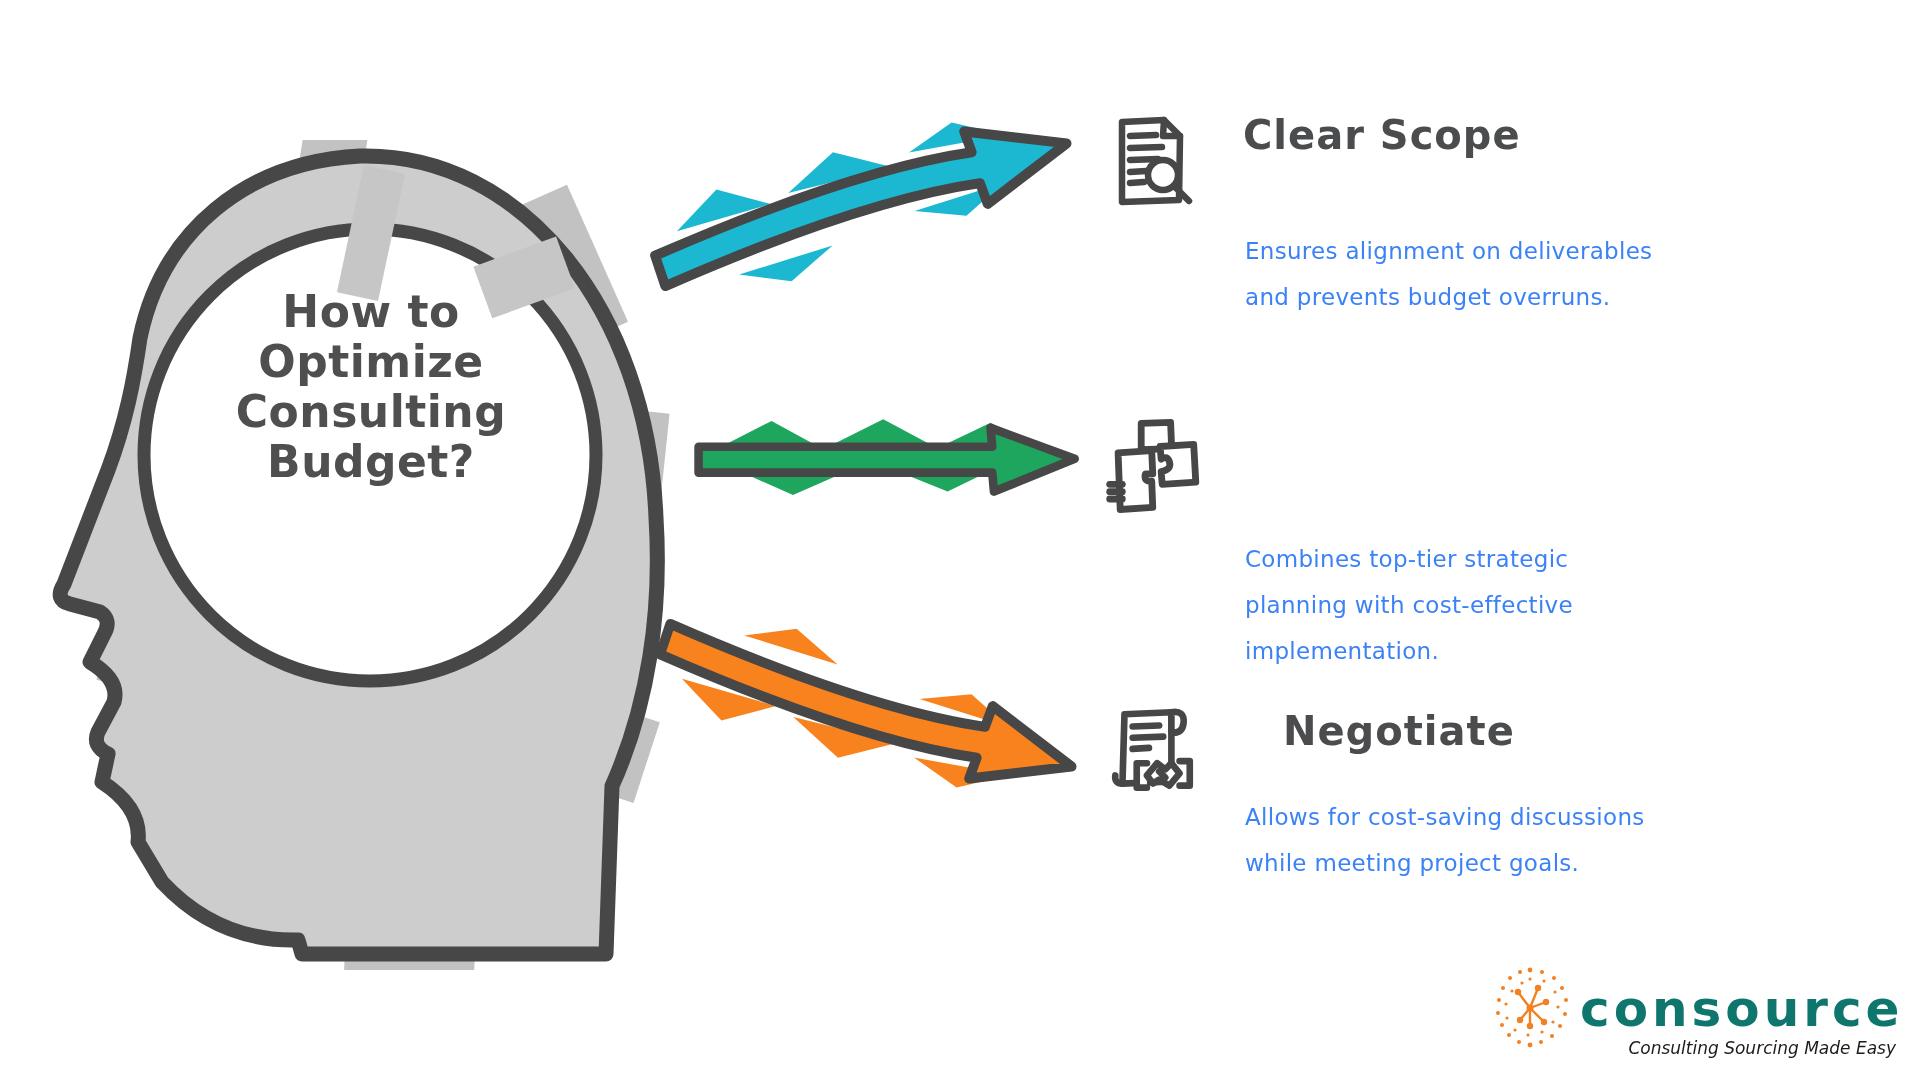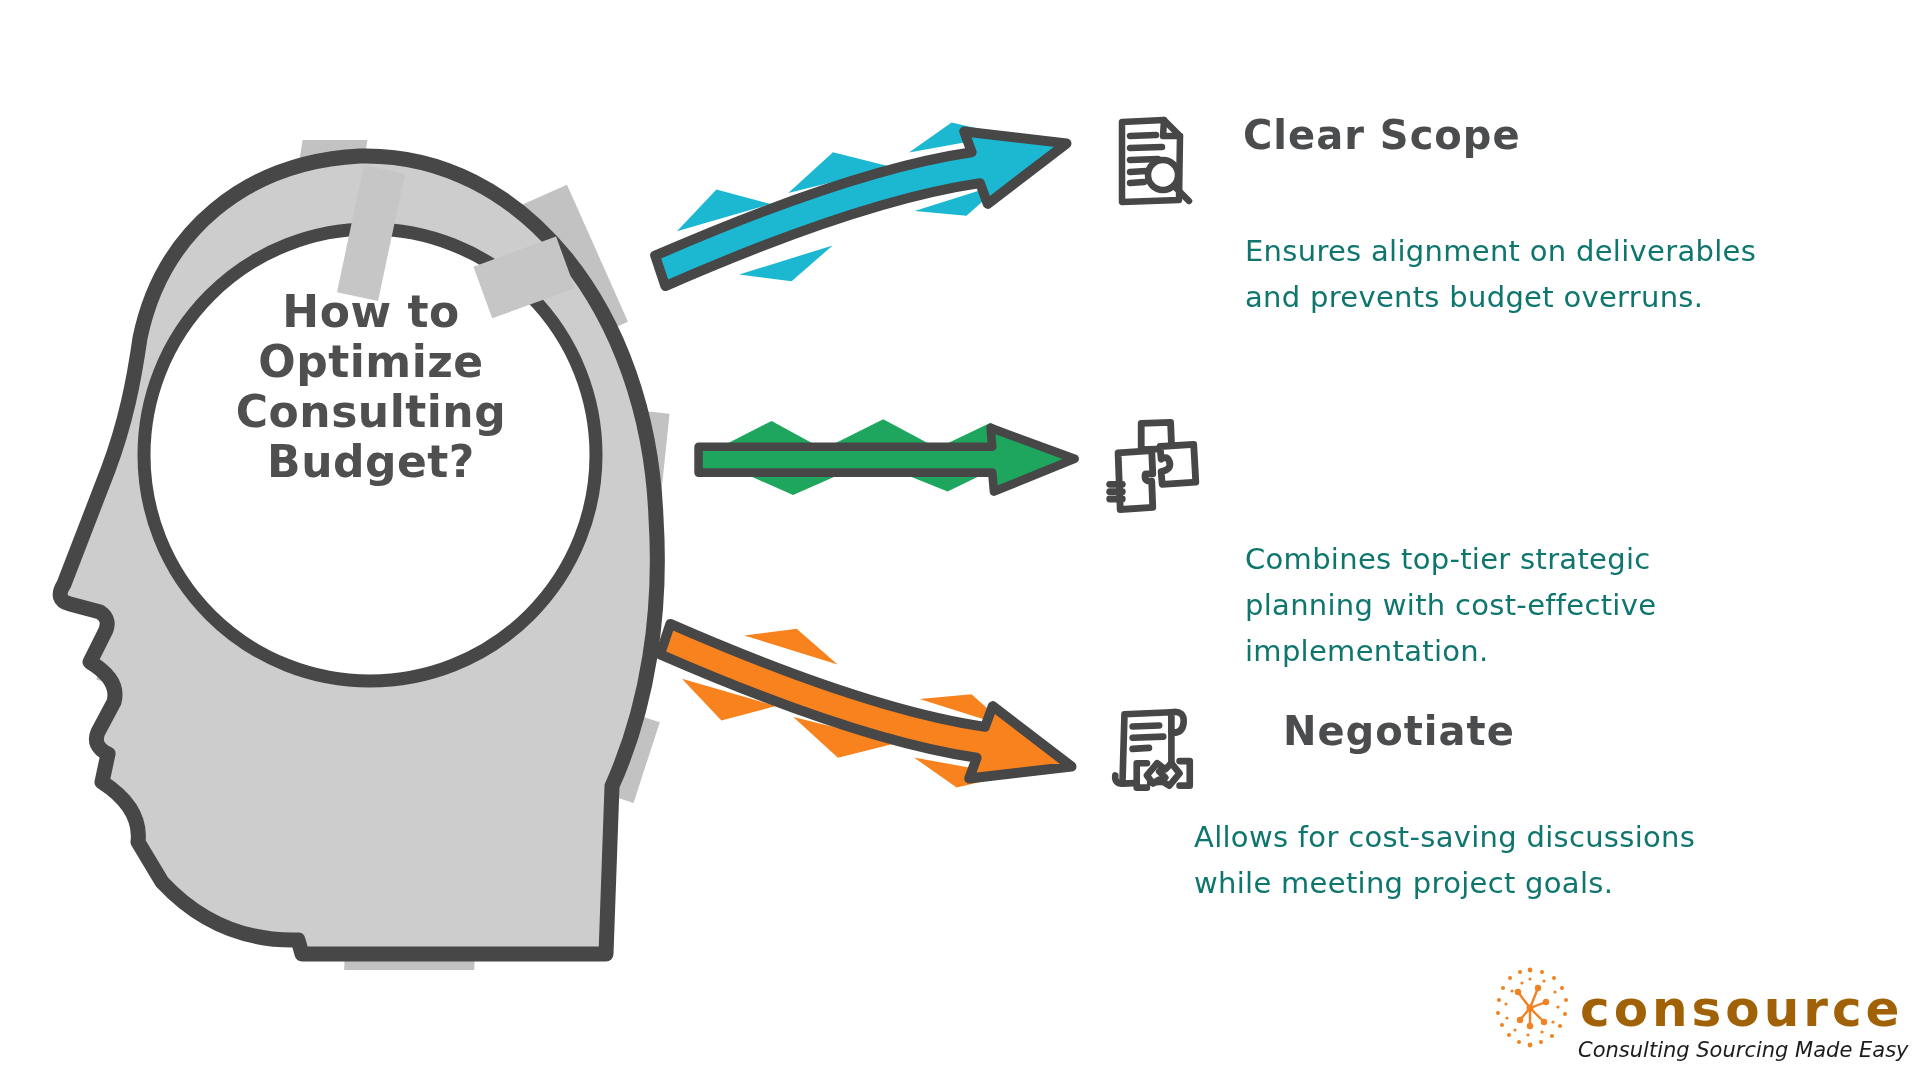"Ensures alignment on deliverables" .desc { color: #0f766e -> #3b82f6; font-size: 29px -> 23px }
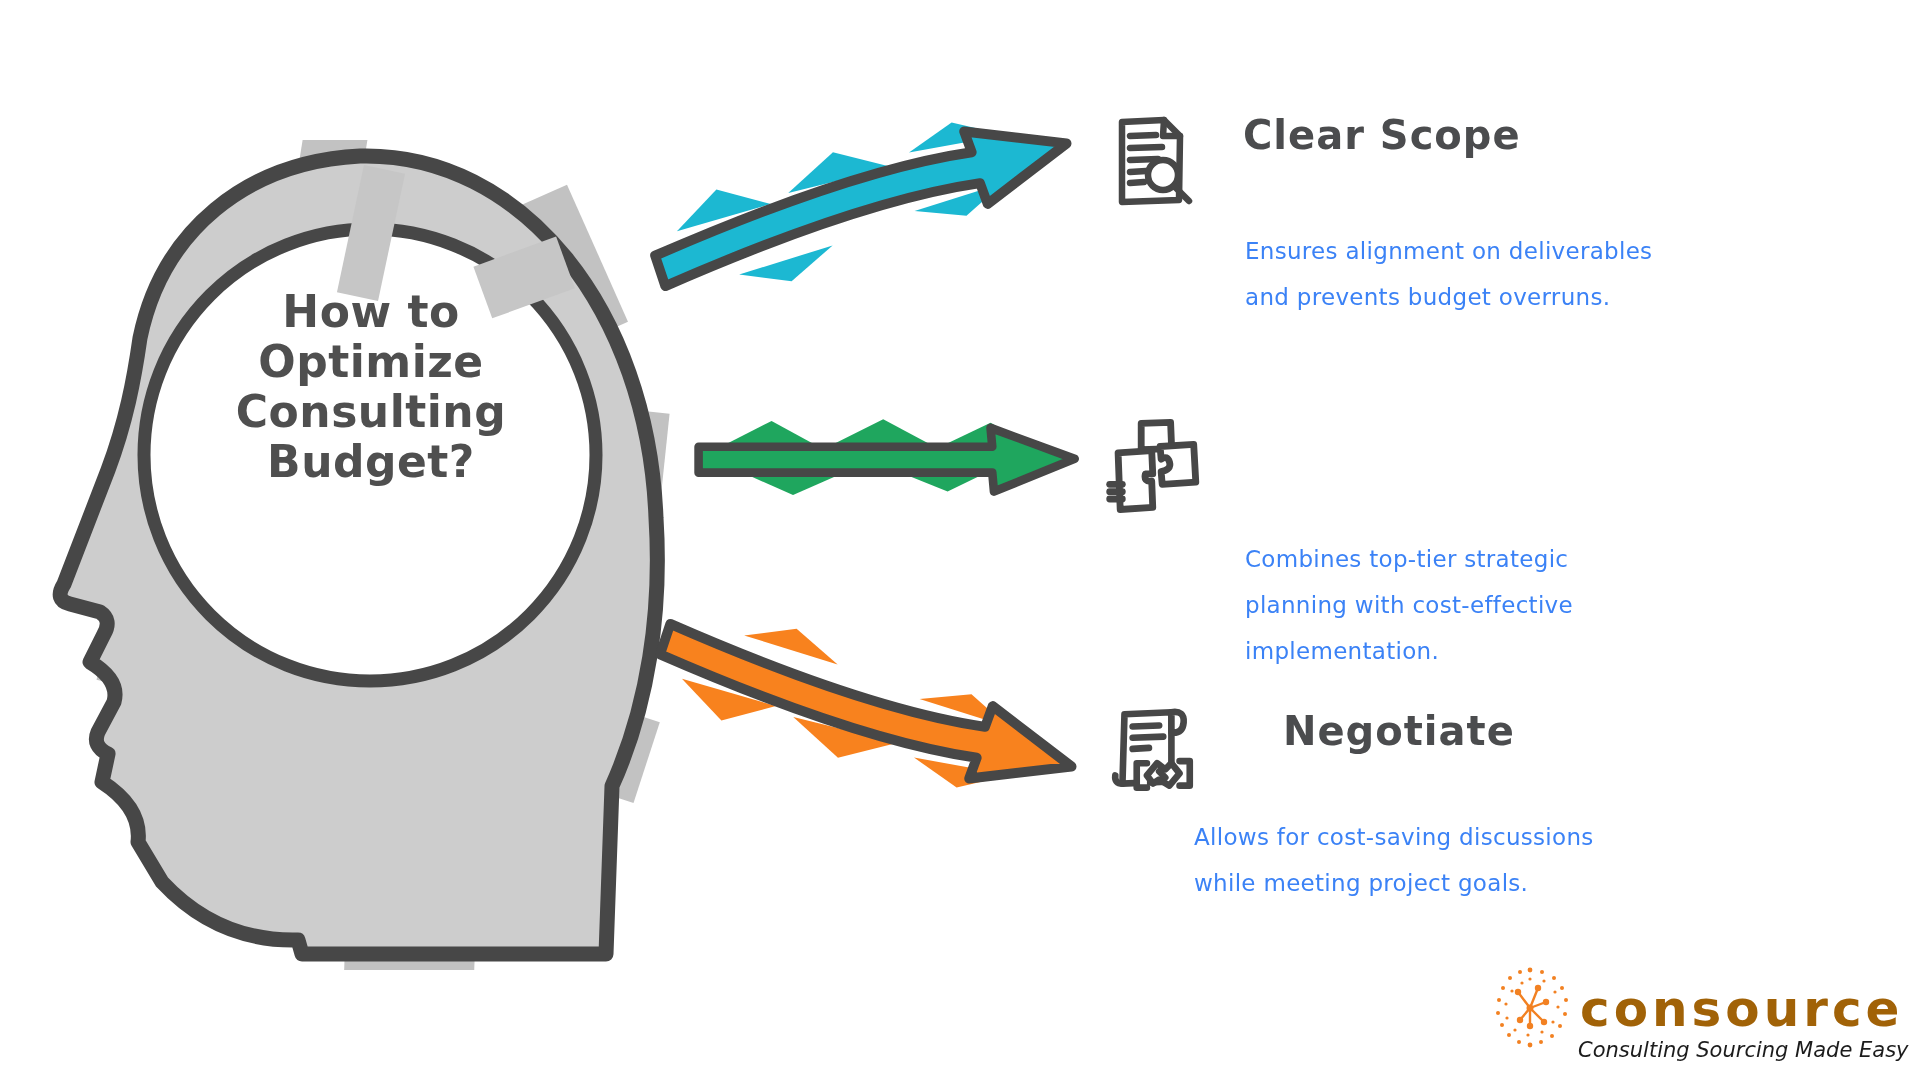"Allows for cost-saving discussions" div.desc { left: 1194px -> 1245px; margin-top: 20px -> none }
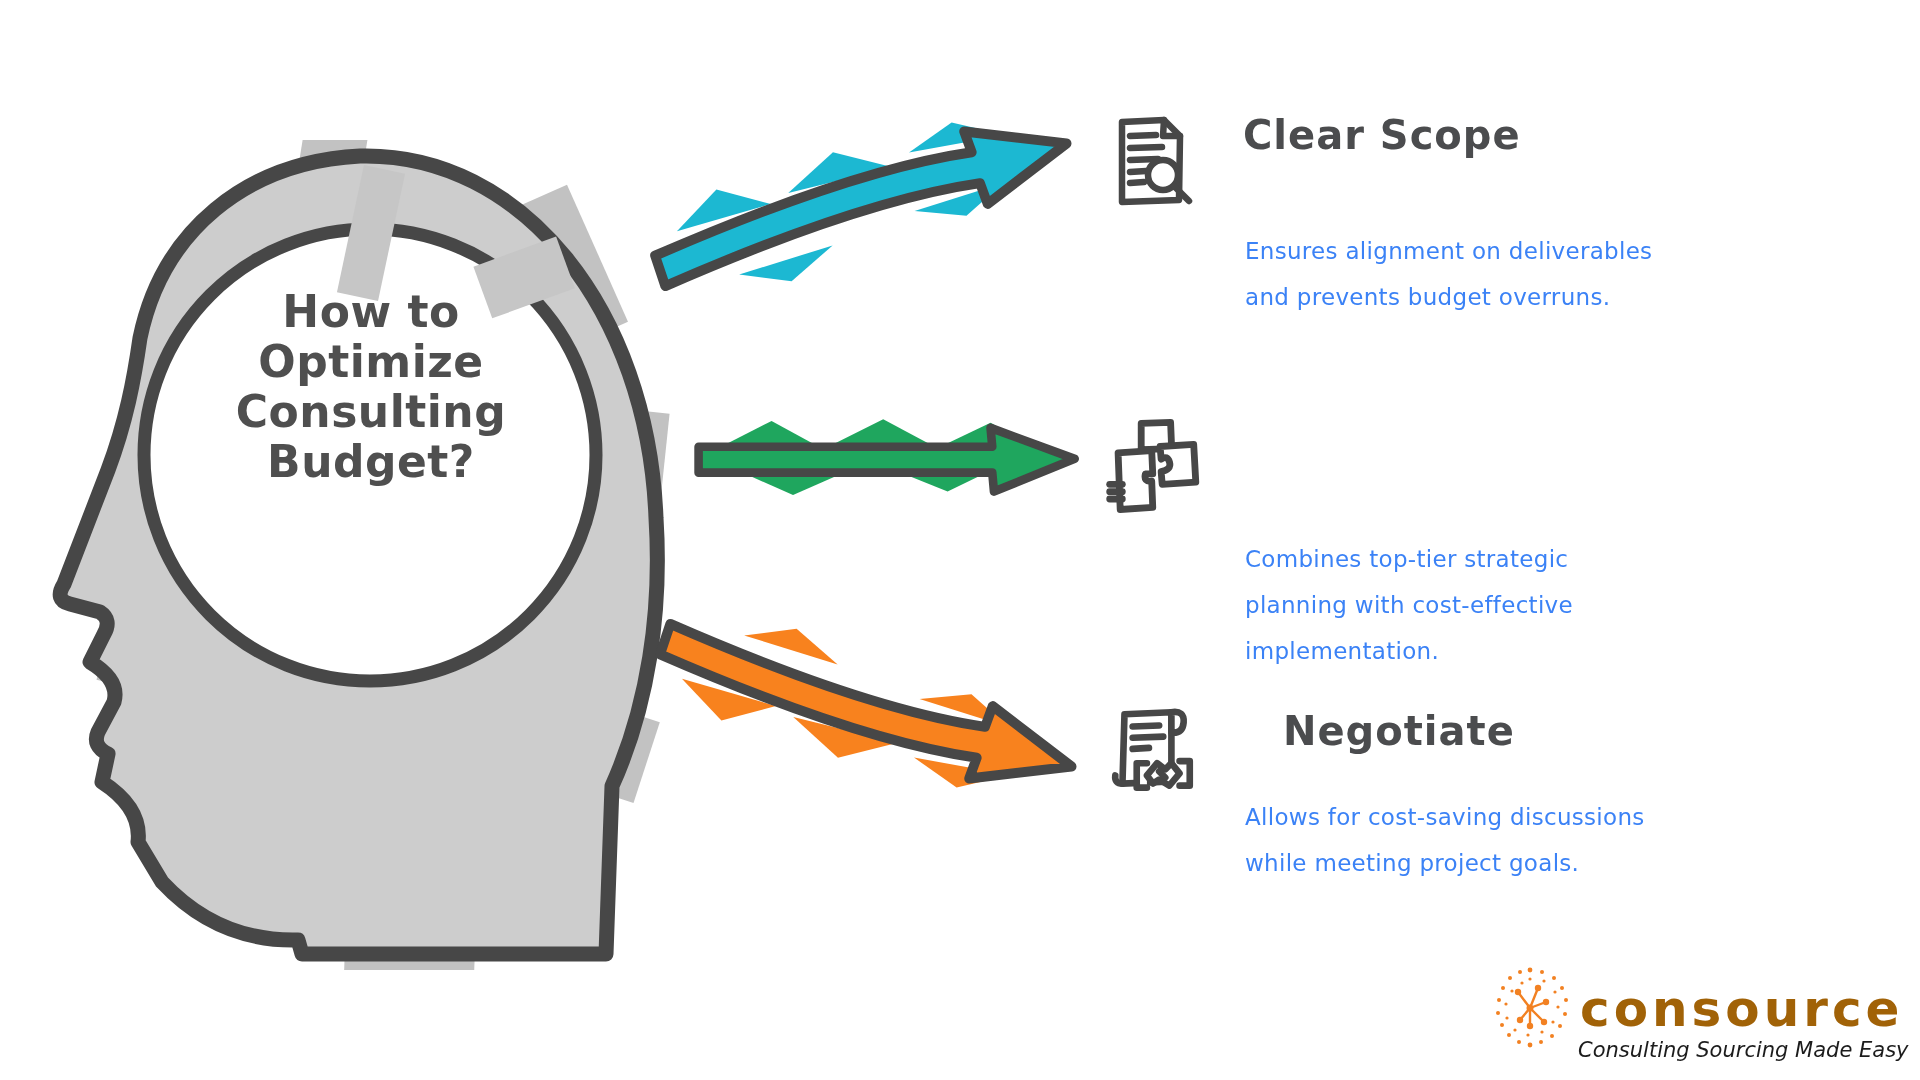"consource" #logo-wordmark { color: #a16207 -> #0f766e }
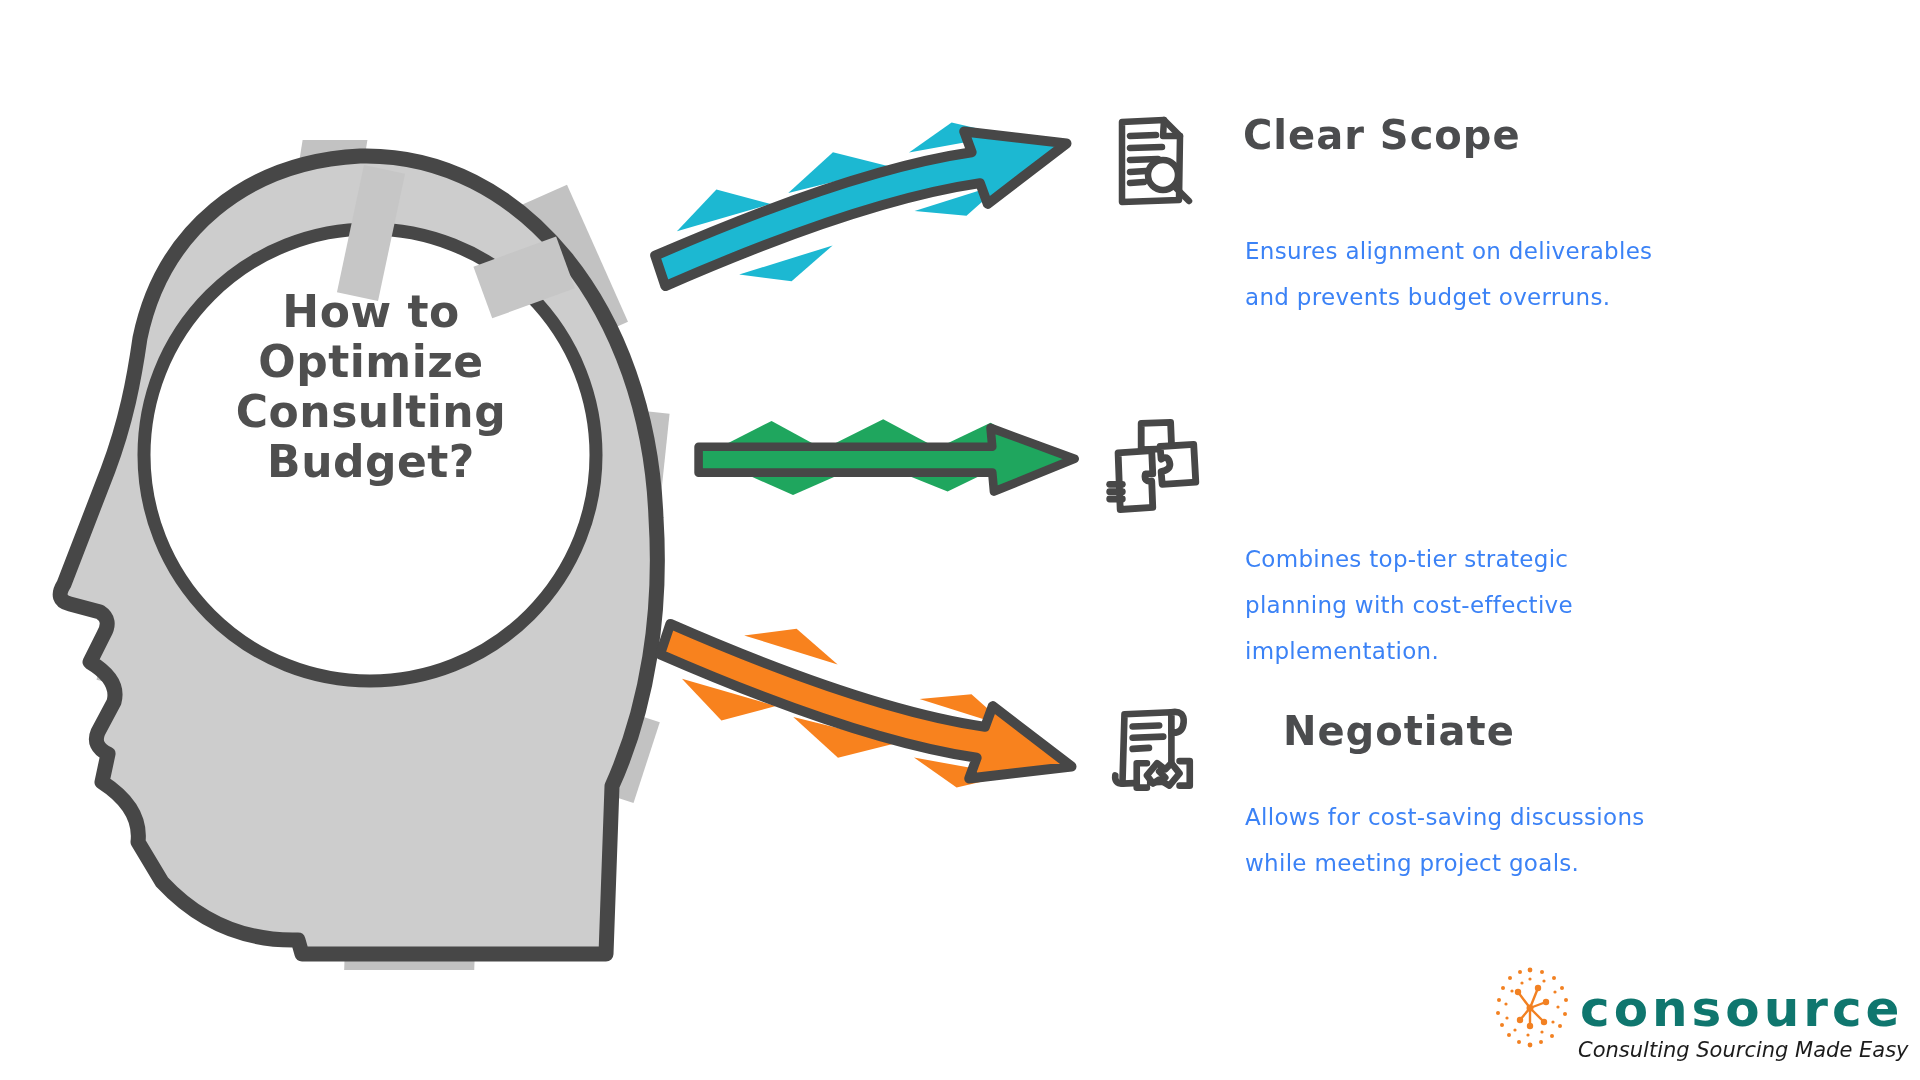"Consulting Sourcing Made Easy" #logo-tagline { font-size: 21px -> 17px; text-align: center -> right }
